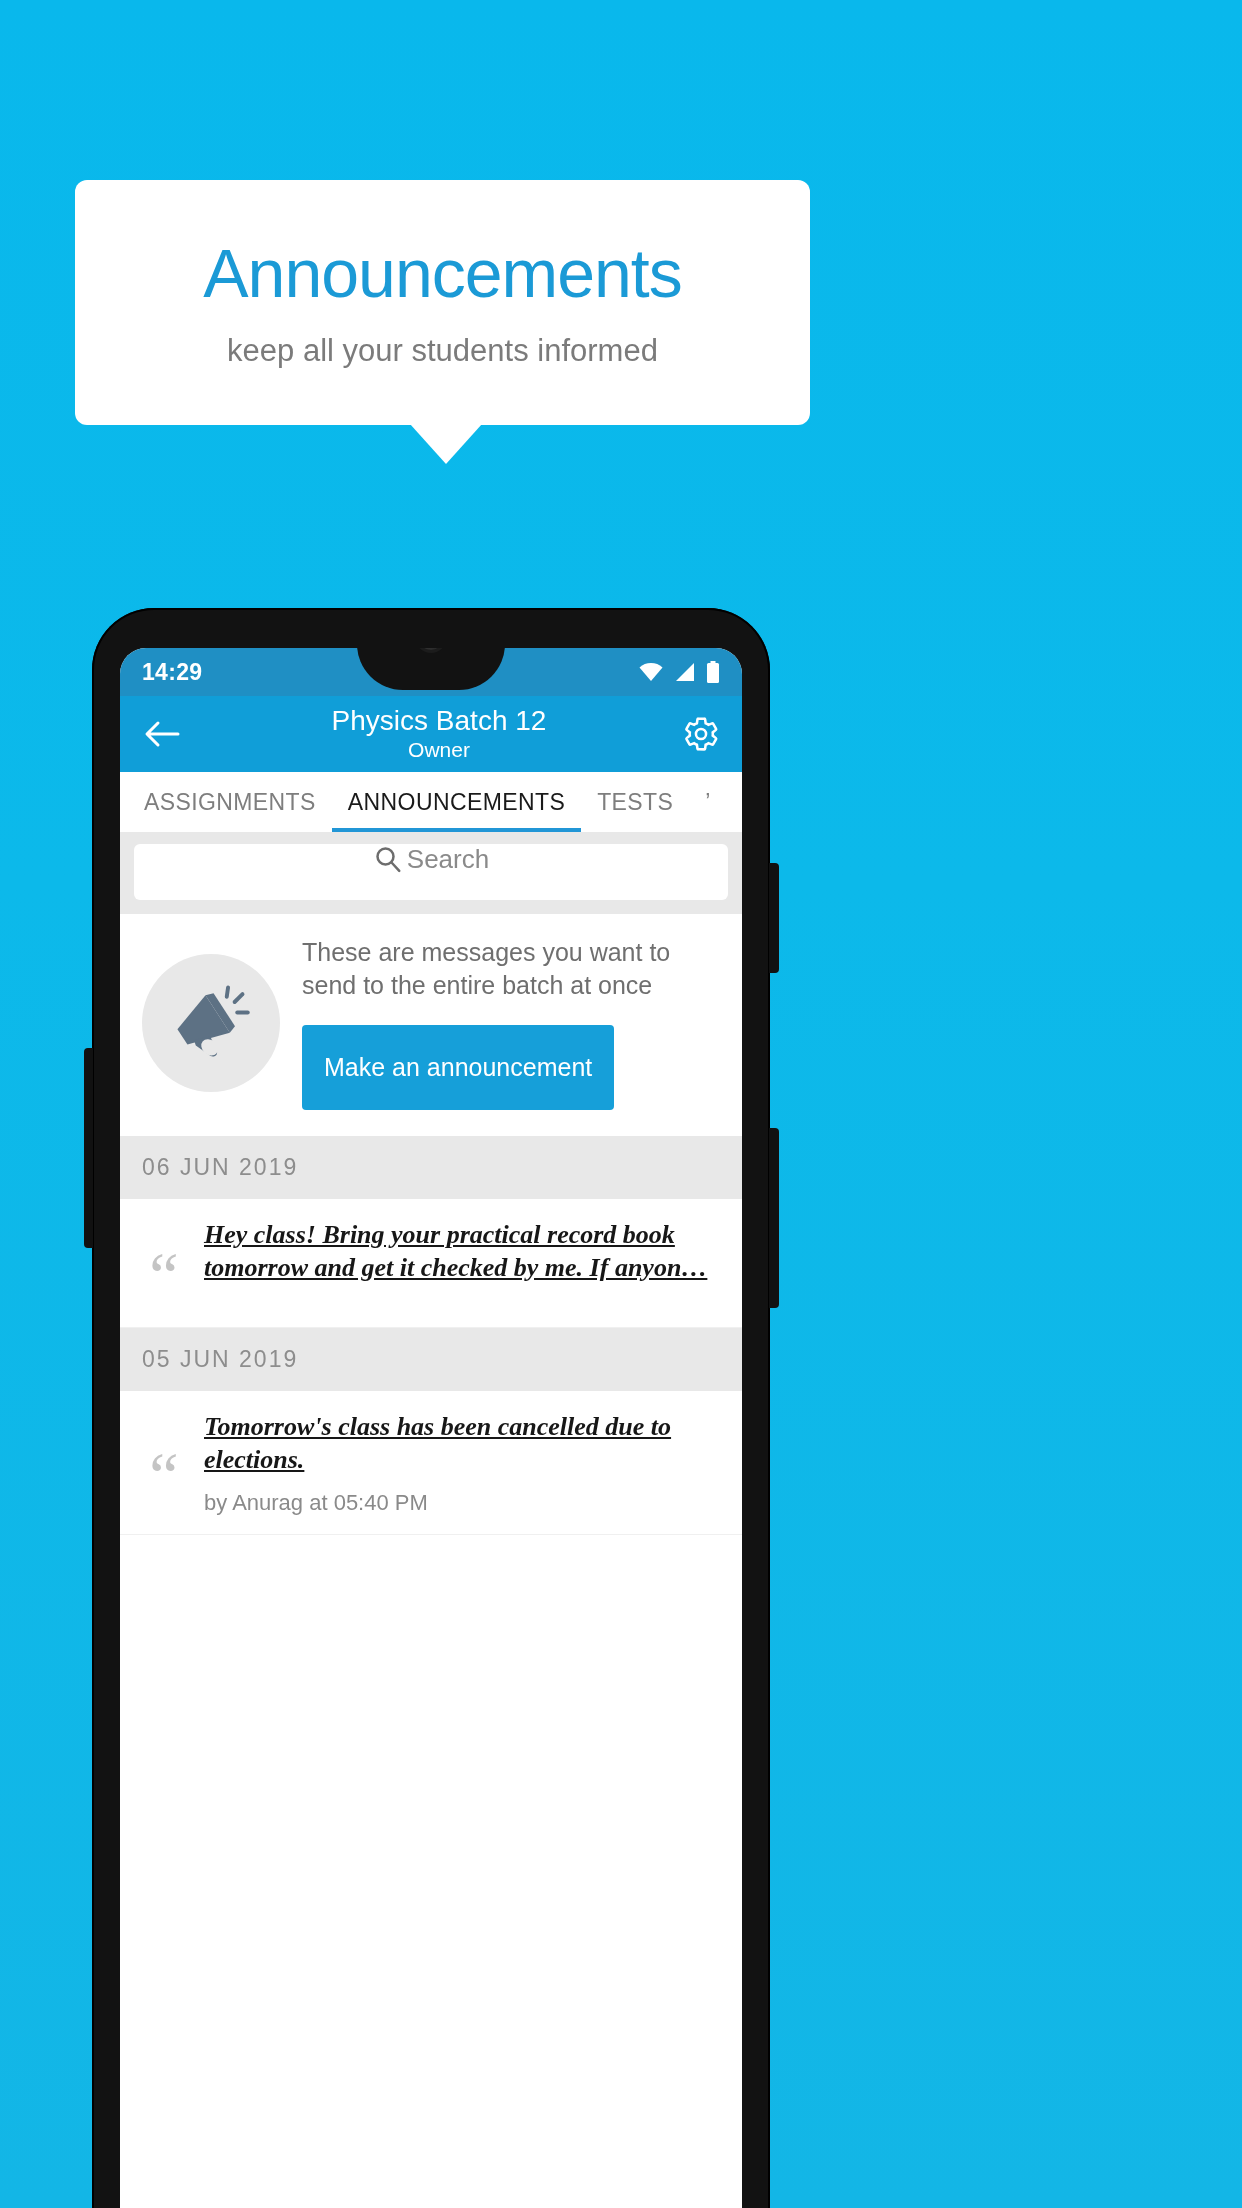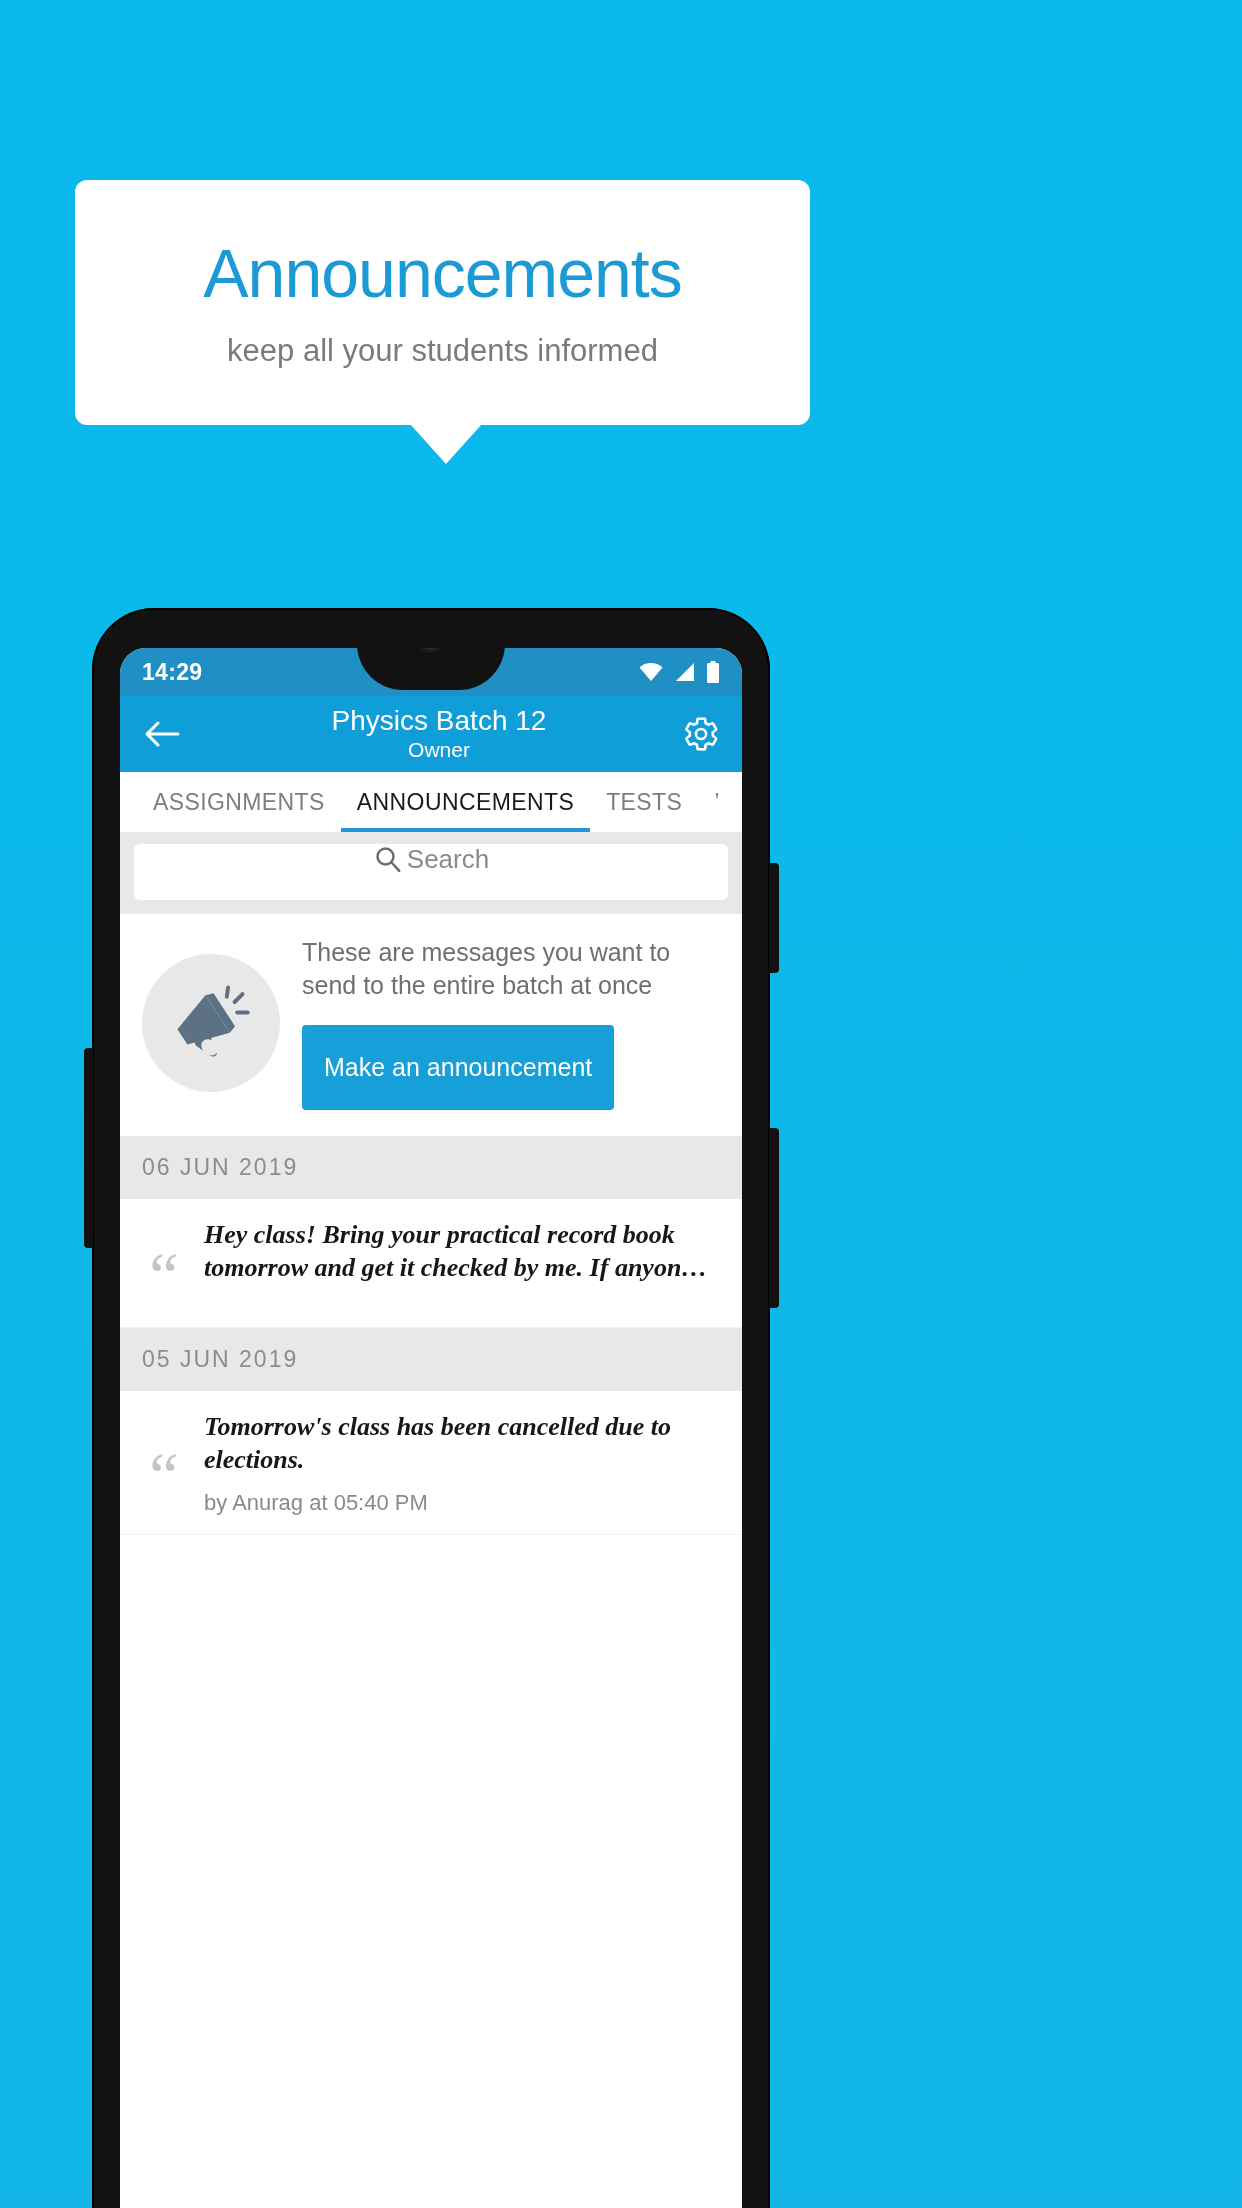"ASSIGNMENTS" .tab.first { padding-left: 33px -> 24px }
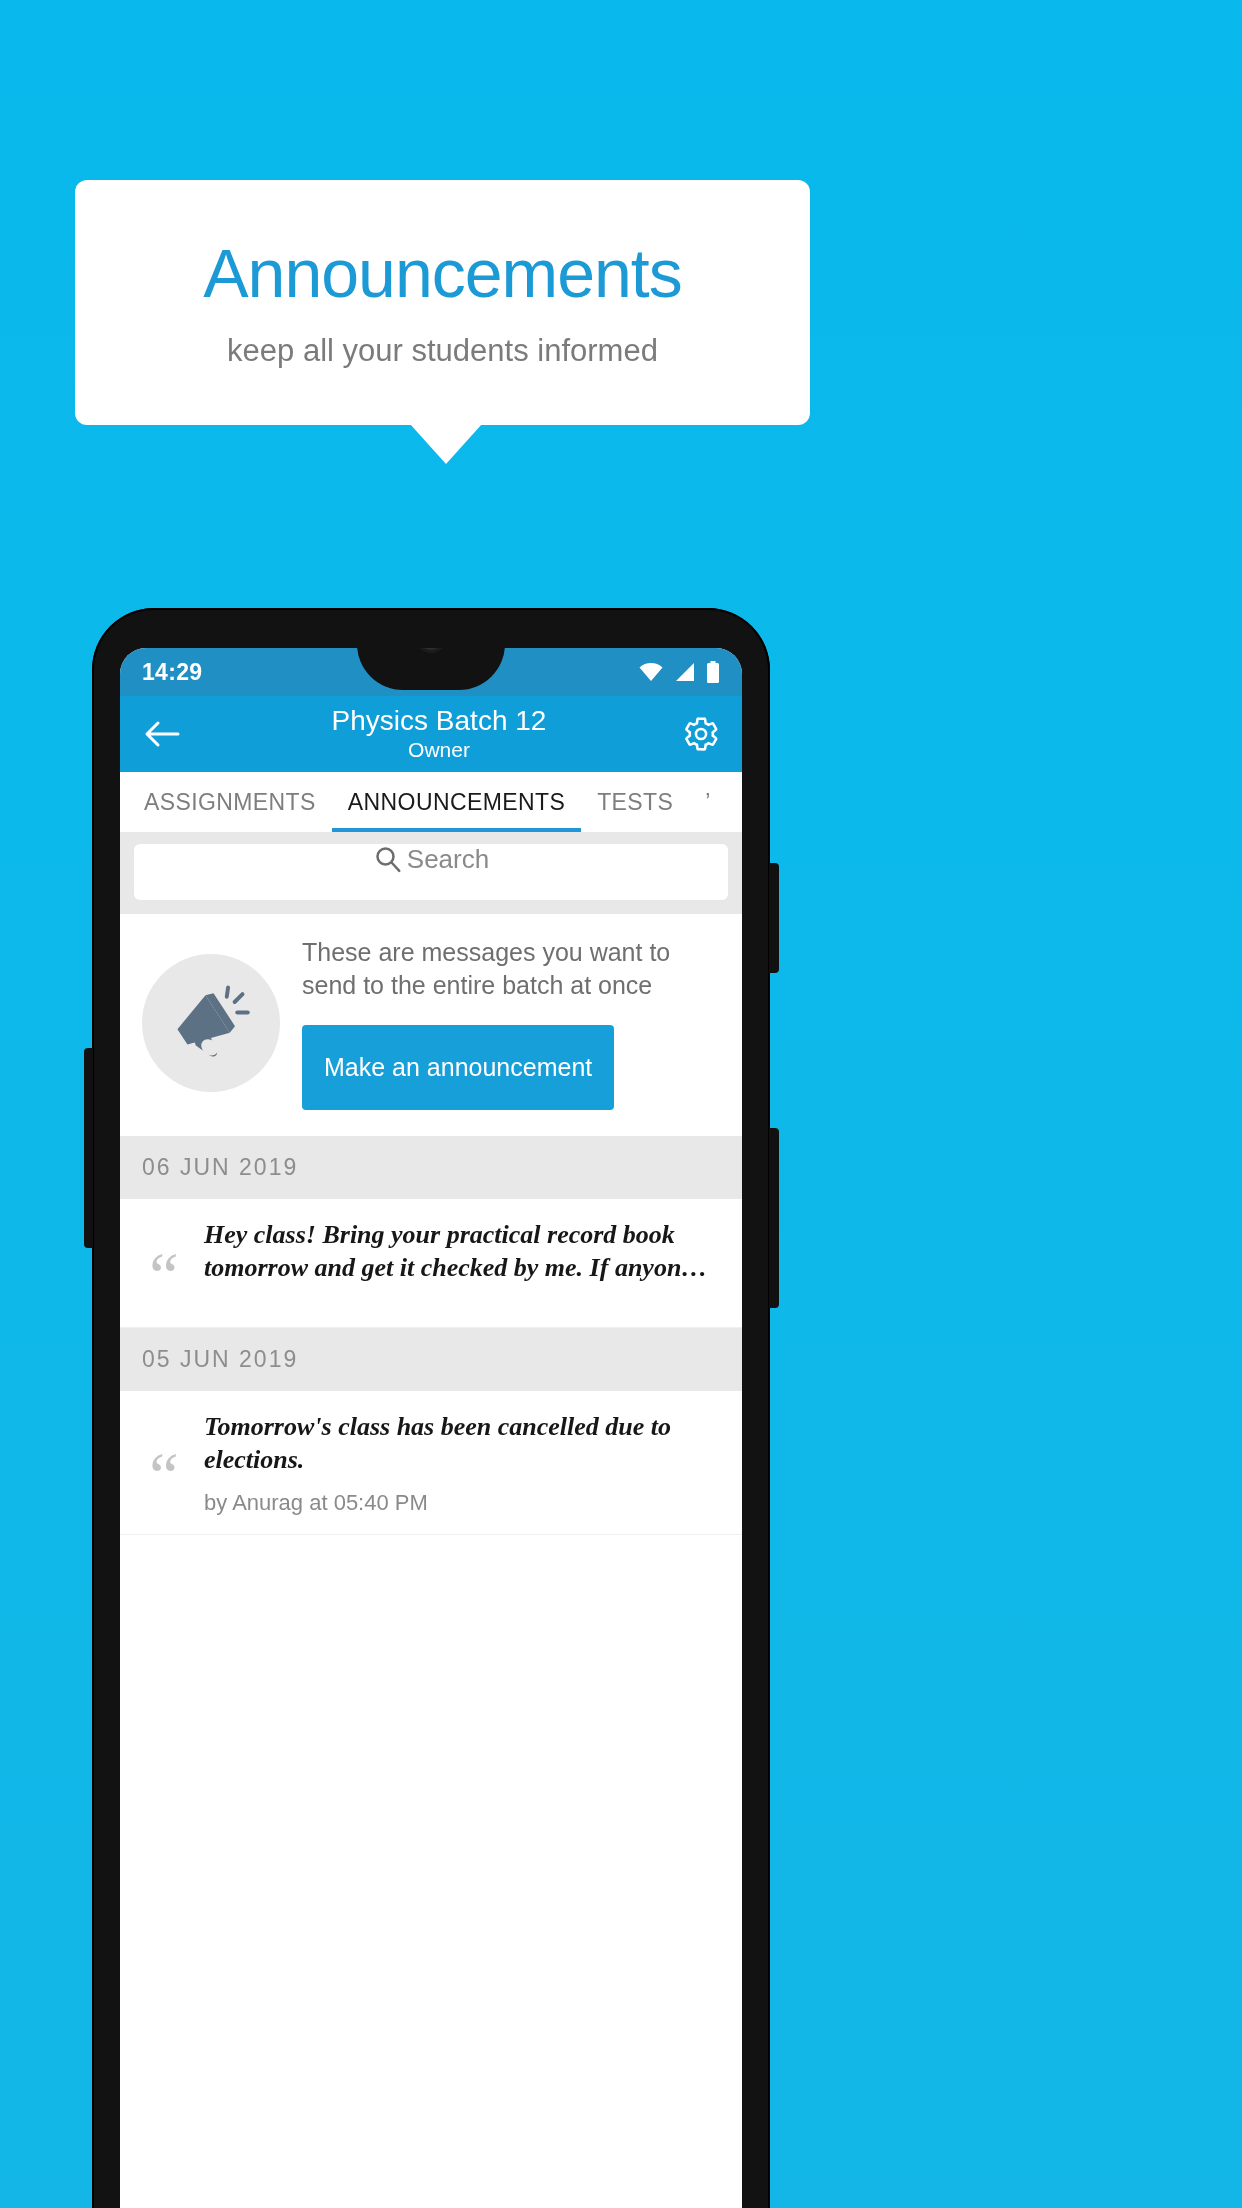"Hey class! Bring your practical" .ann-text { text-decoration: none -> underline }
